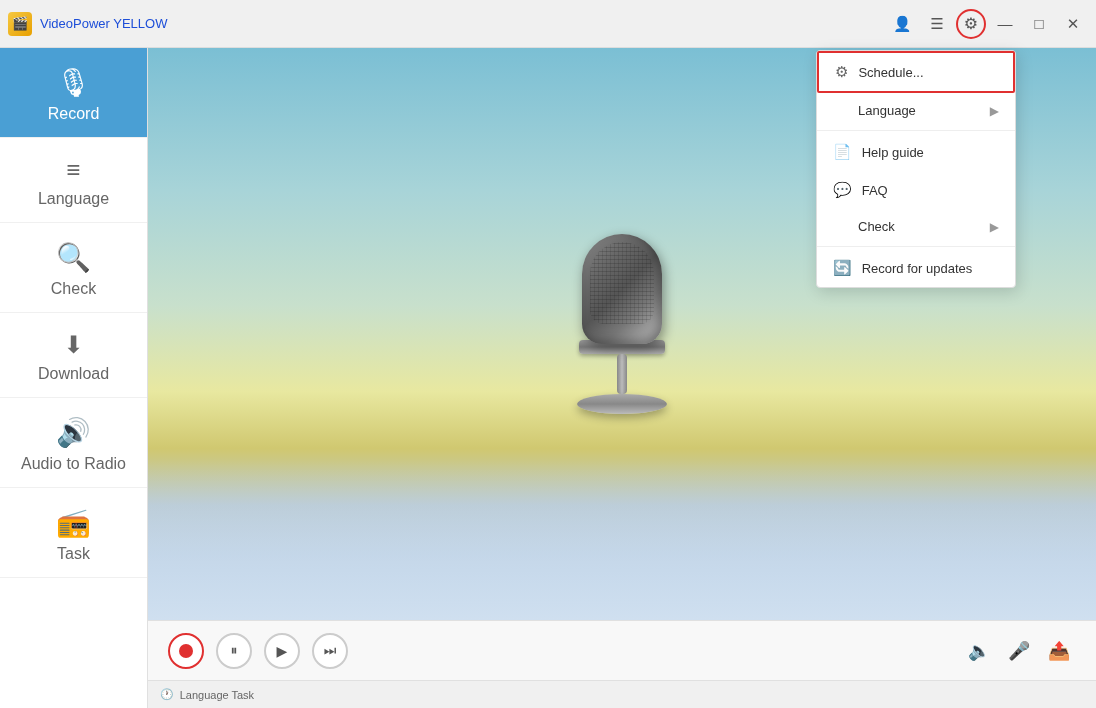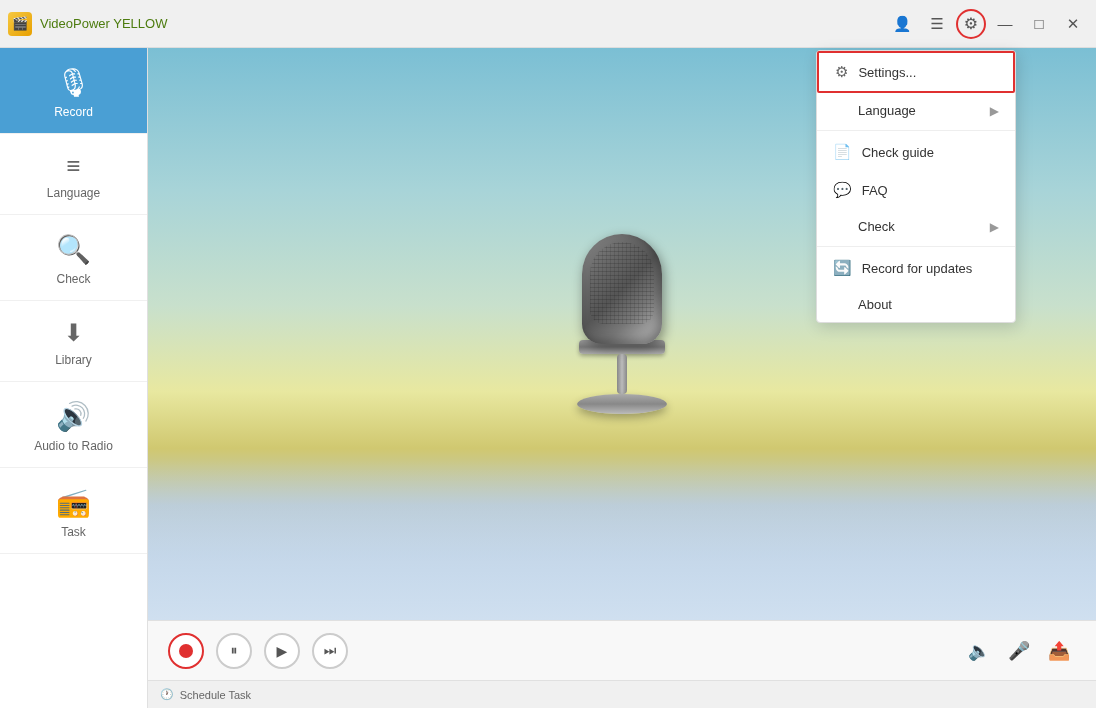"VideoPower YELLOW" .app-title { color: #4d7c0f -> #1d4ed8 }
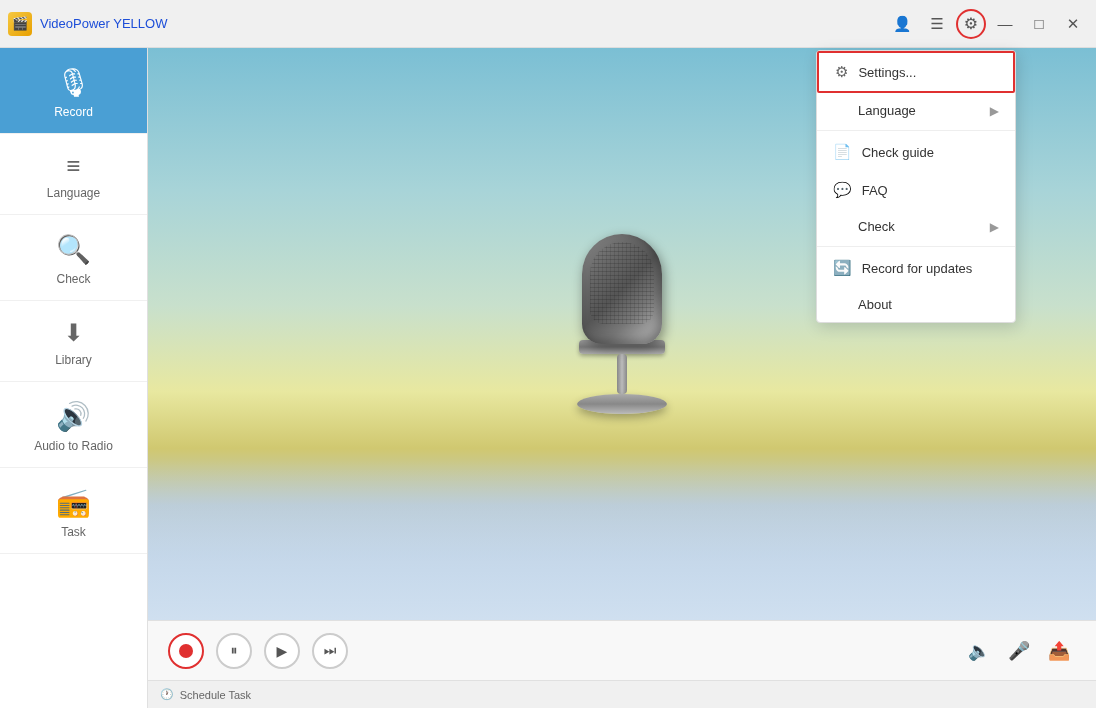"Settings..." span { text: Settings -> Schedule }
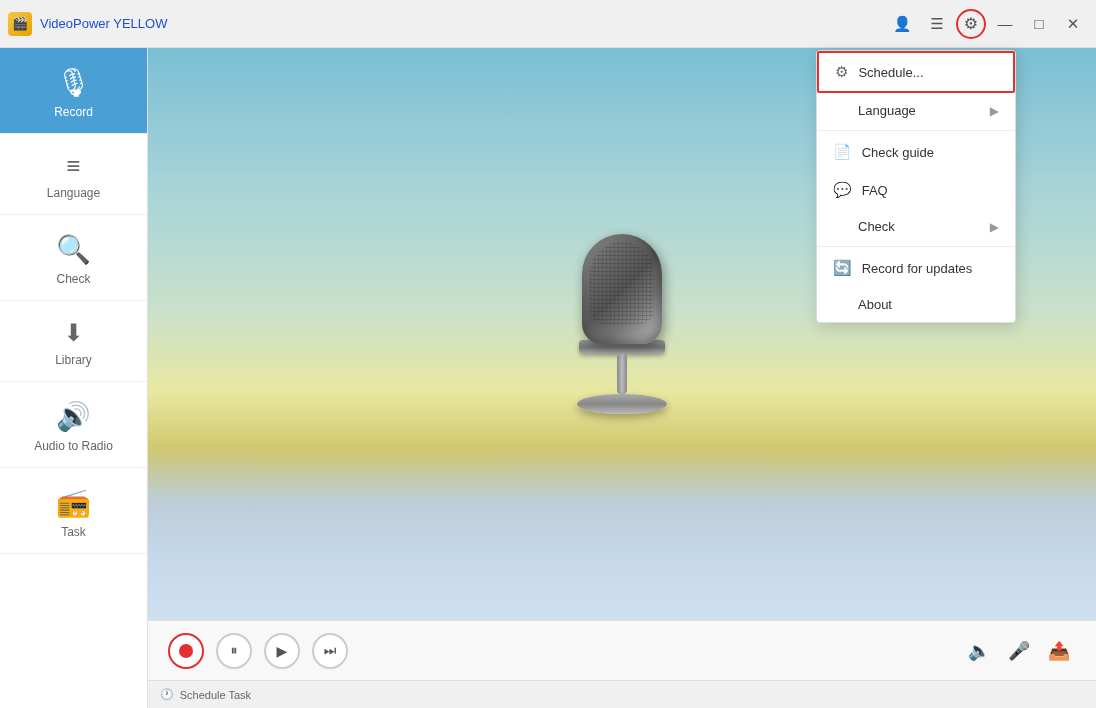"Record" .sidebar-item .label { font-size: 12px -> 16px }
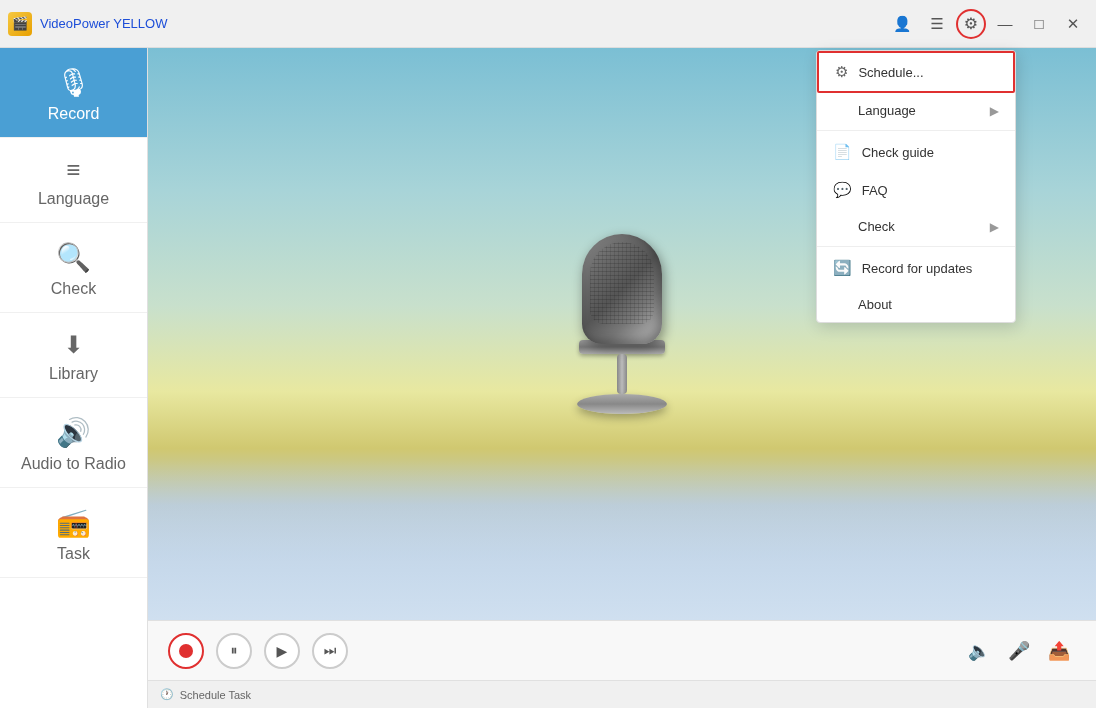"Check guide" span { text: Check -> Help }
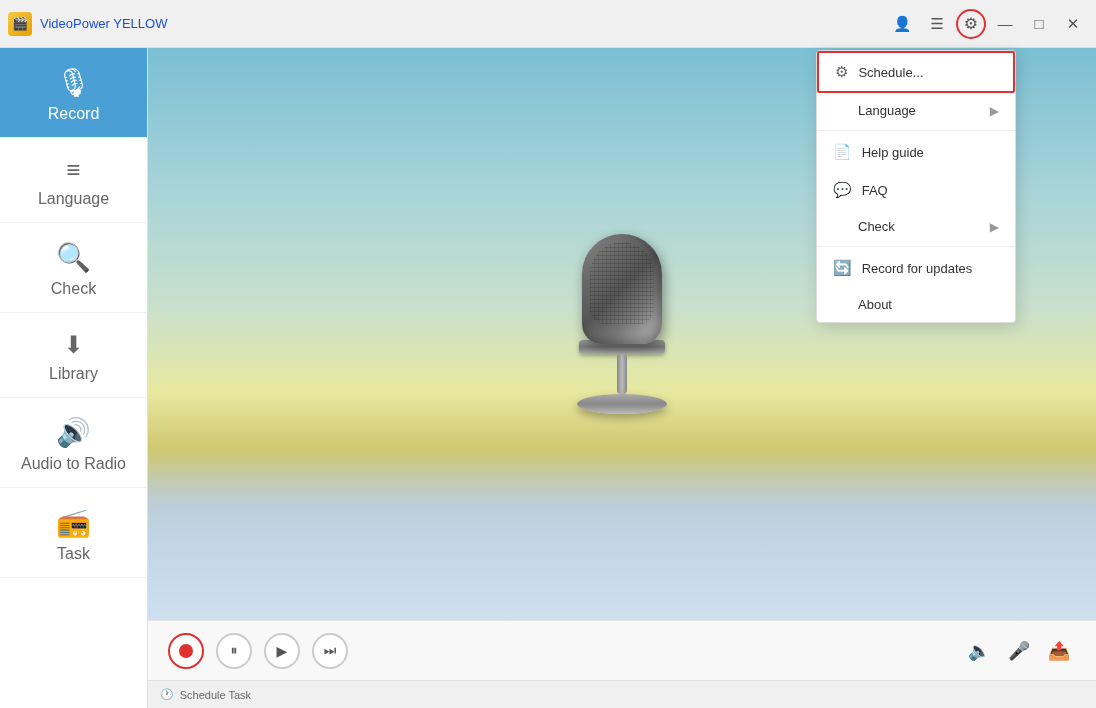"About" div.menu-item { html: <div> <span></span> <span>About</span> </div> -> none }
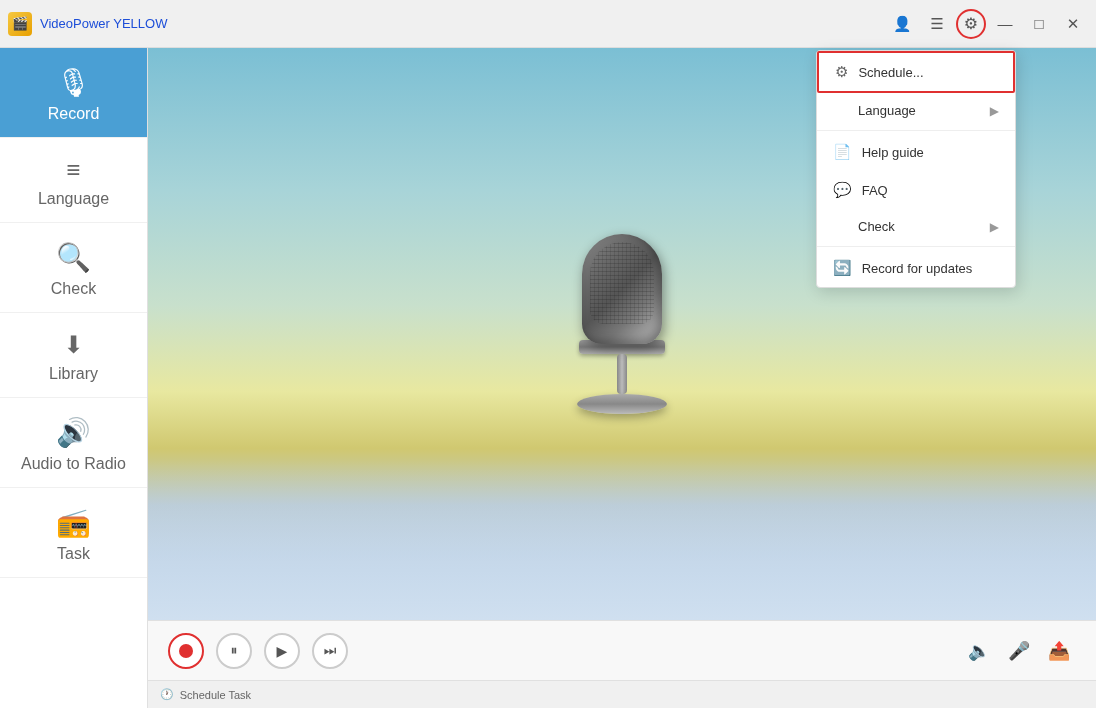"Library" span.label { text: Library -> Download }
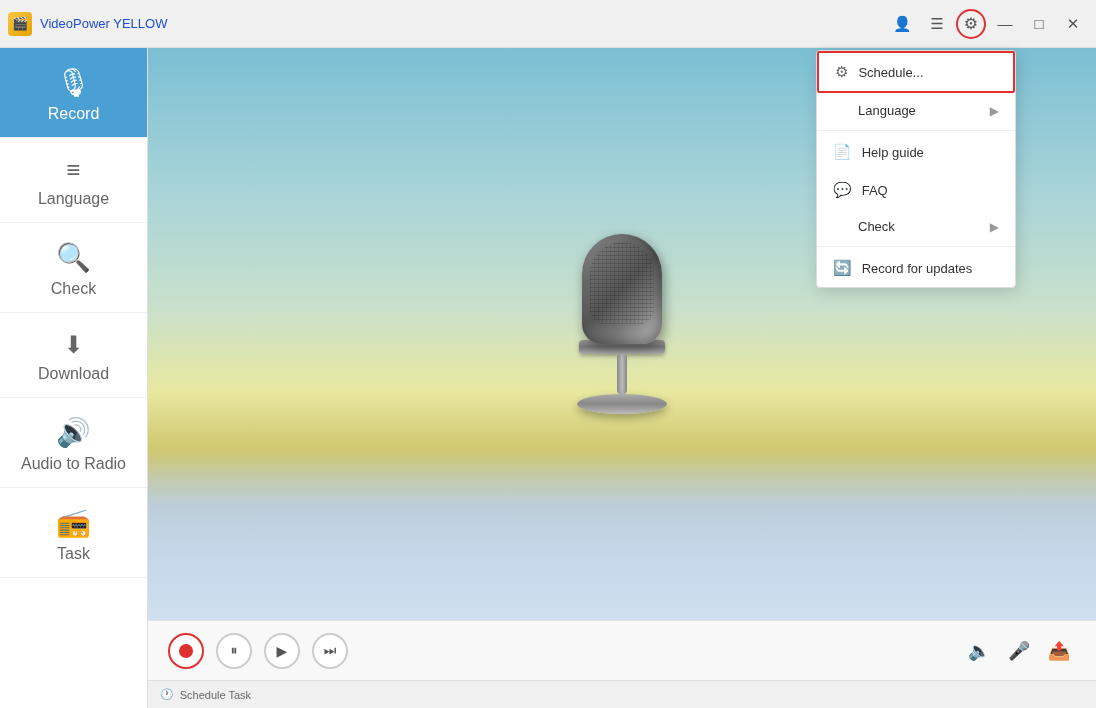"Schedule Task" span { text: Schedule -> Language }
